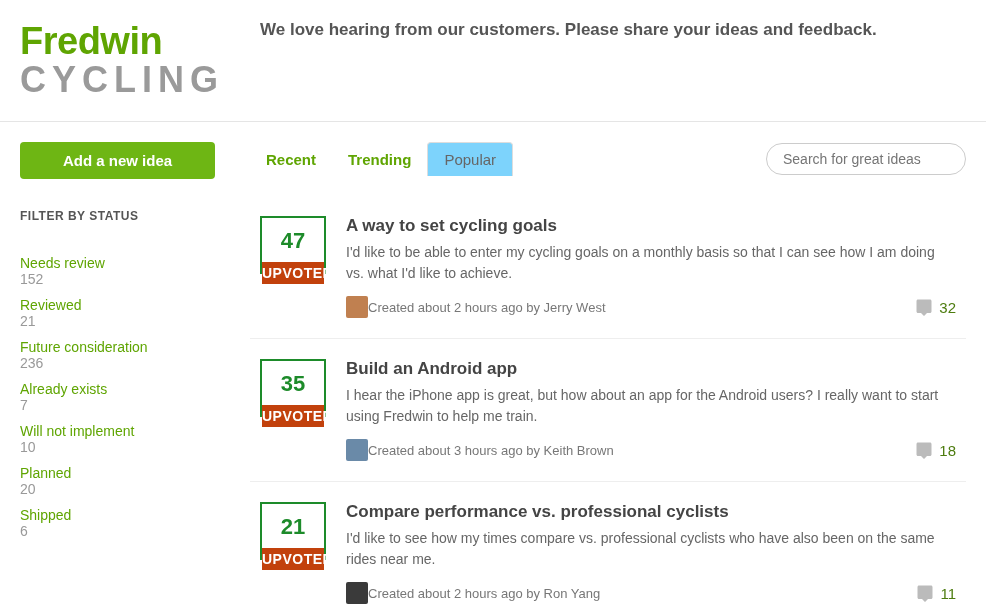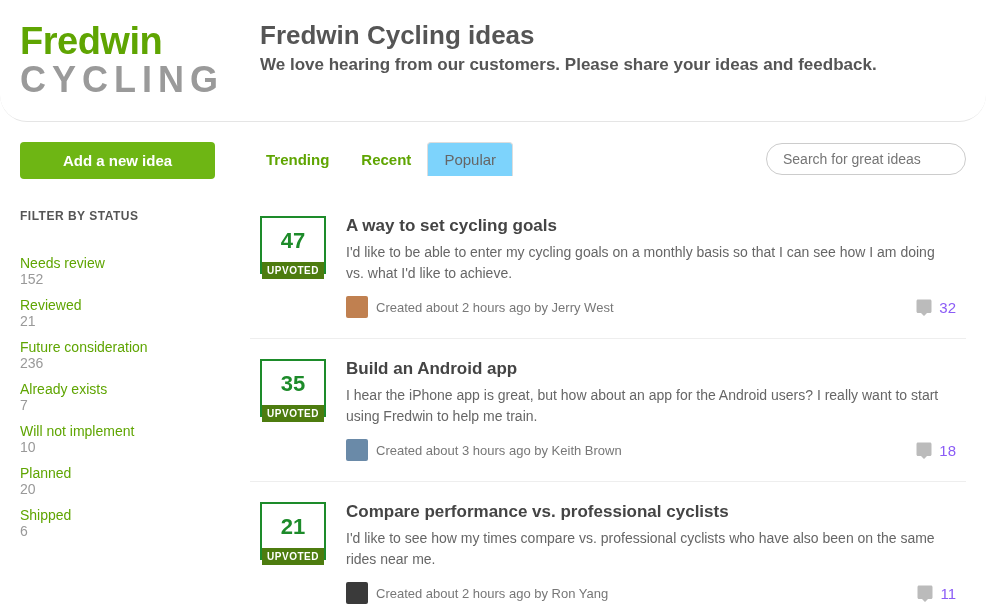"Fredwin" .header { border-radius: 27px -> none }
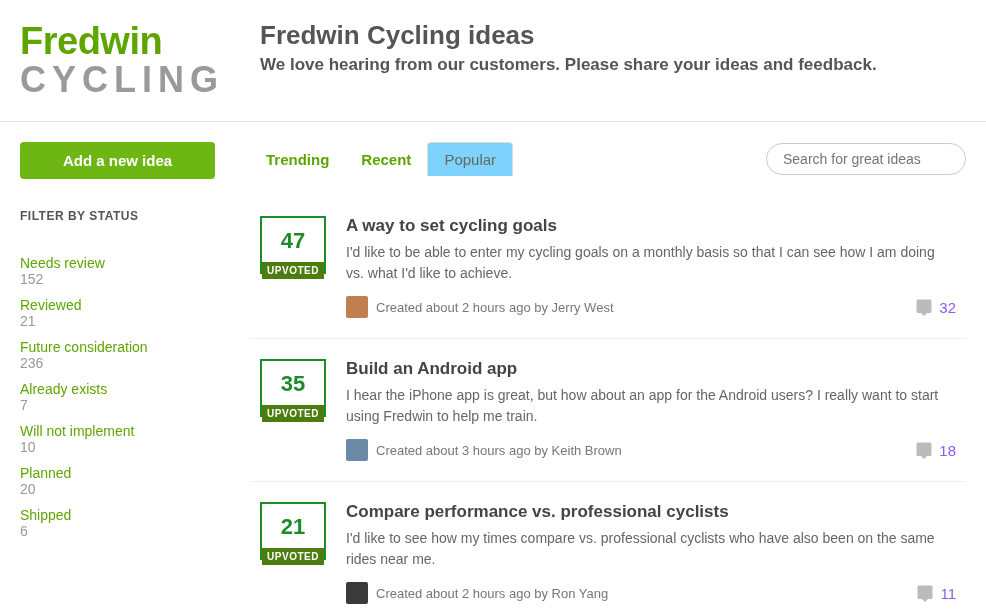"Fredwin Cycling ideas" h1 { html: <h1>Fredwin Cycling ideas</h1> -> none }
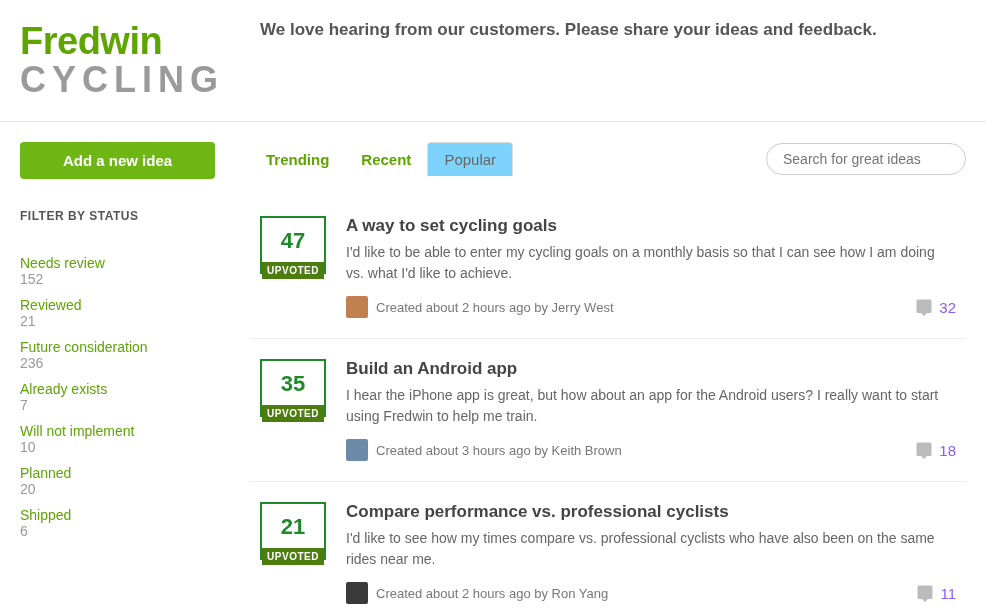"Trending" div.tab { order: before "Recent" -> after "Recent" }
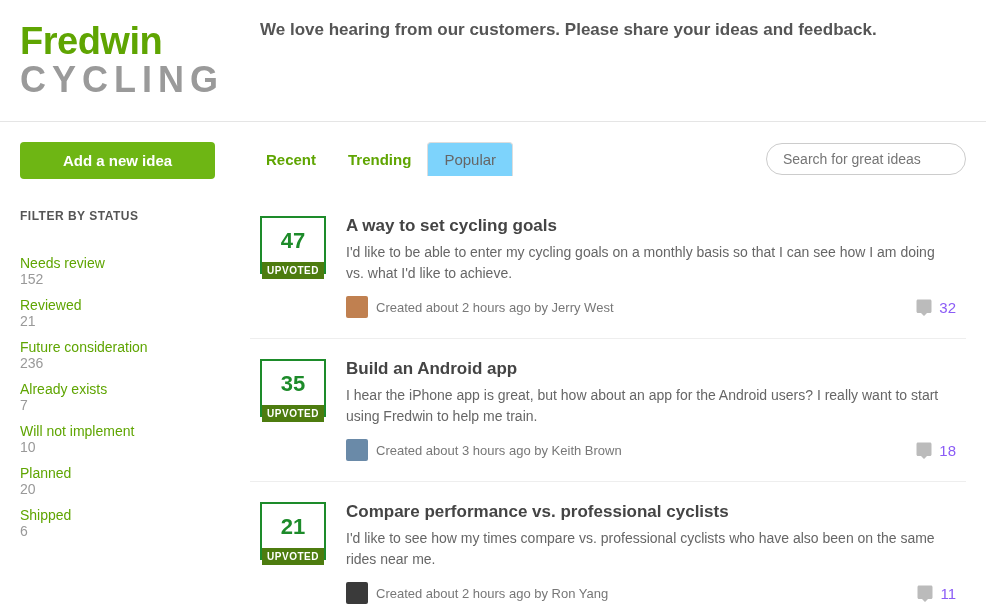"UPVOTED" .upvote-label { background: #4d7c0f -> #c2410c; font-size: 10px -> 14px }
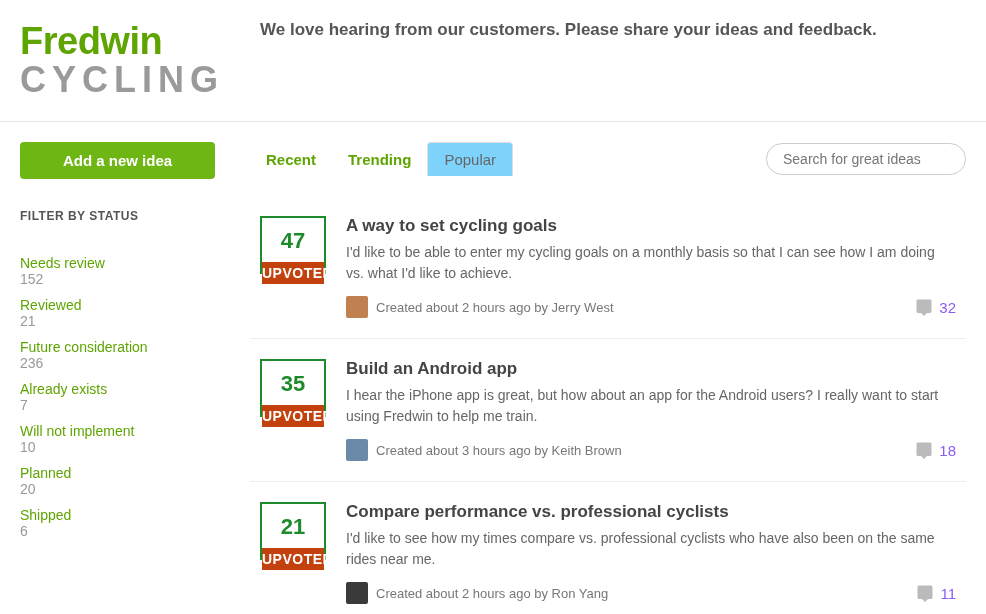"Created about 2 hours ago" .idea-meta { gap: 8px -> none }
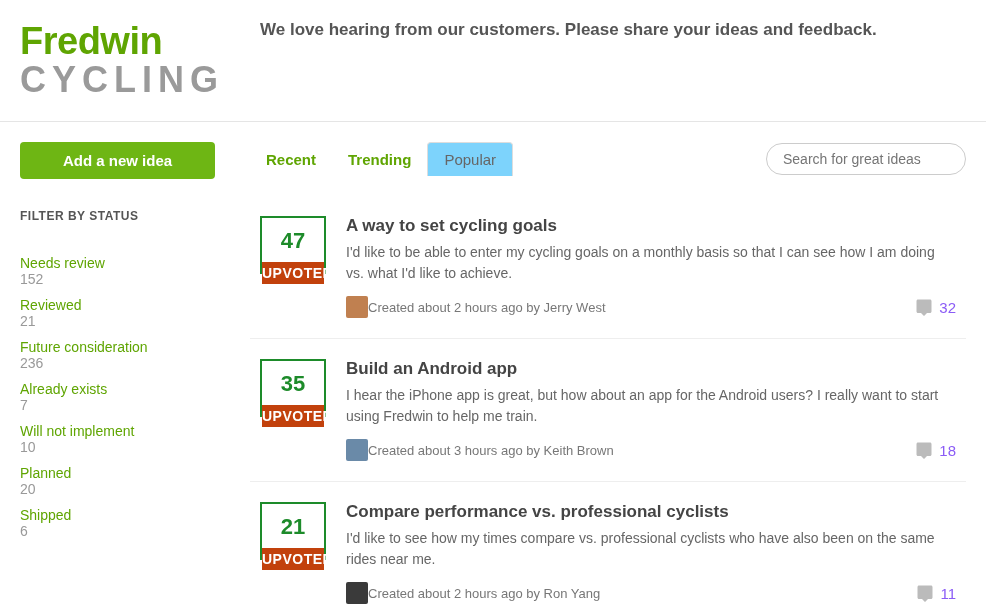"32" .comments { color: #8b5cf6 -> #4d7c0f }
